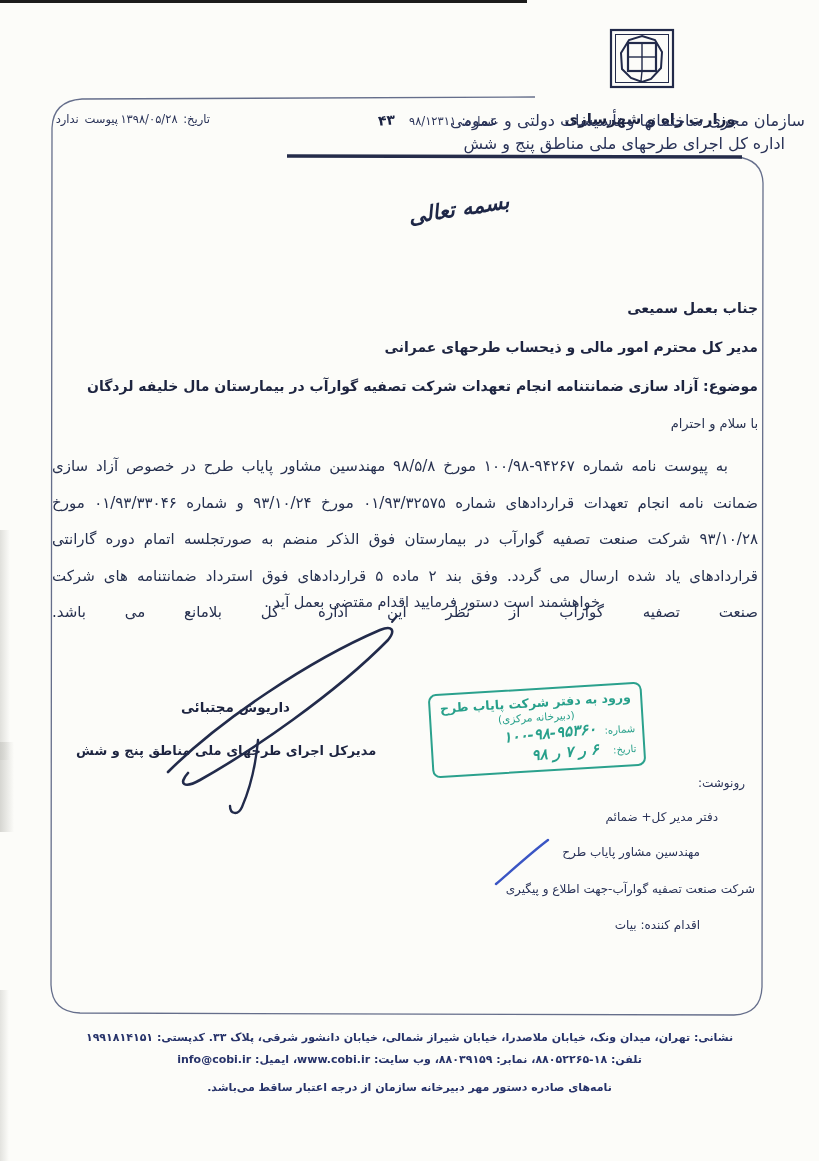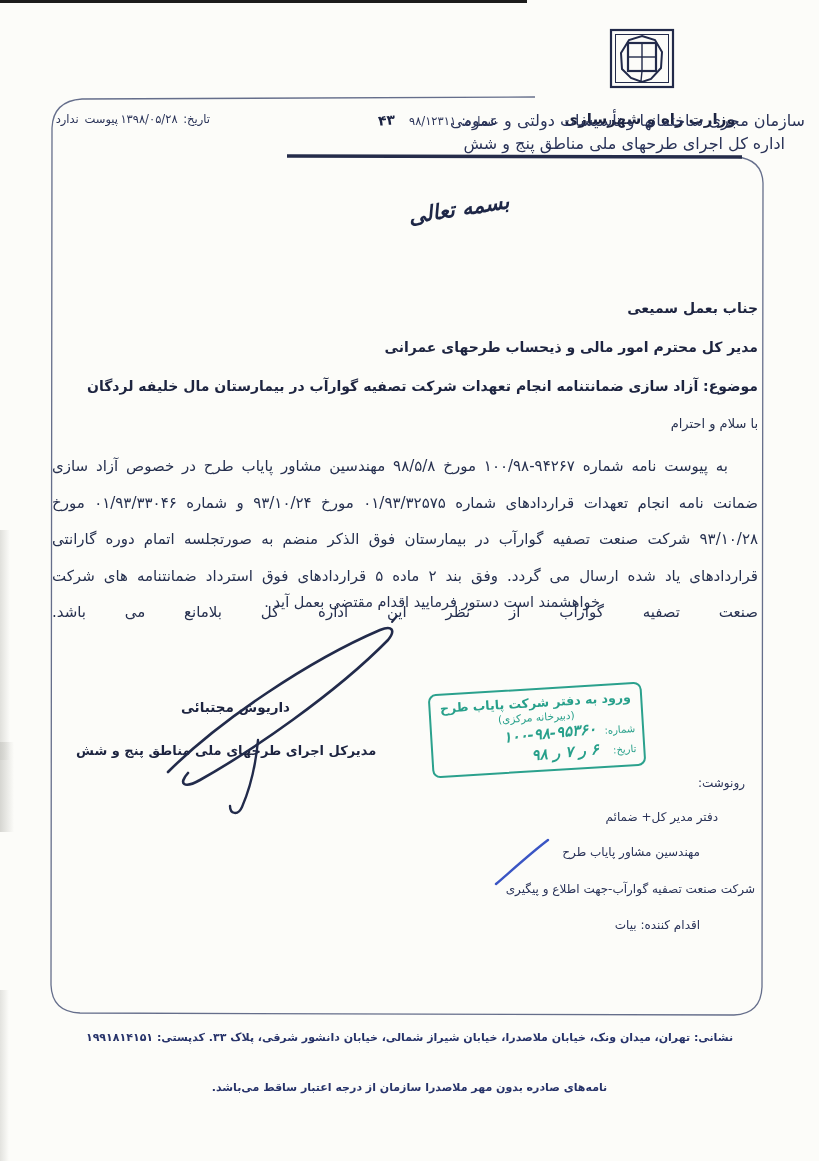"تلفن: ۱۸-۸۸۰۵۲۲۶۵، نمابر: ۸۸۰۳۹۱۵۹، وب" div.abs { html: none -> <div>تلفن: ۱۸-۸۸۰۵۲۲۶۵، نمابر: ۸۸۰۳۹۱۵۹، وب سایت: www.cobi.ir، ایمیل: info@cobi.ir</div> }
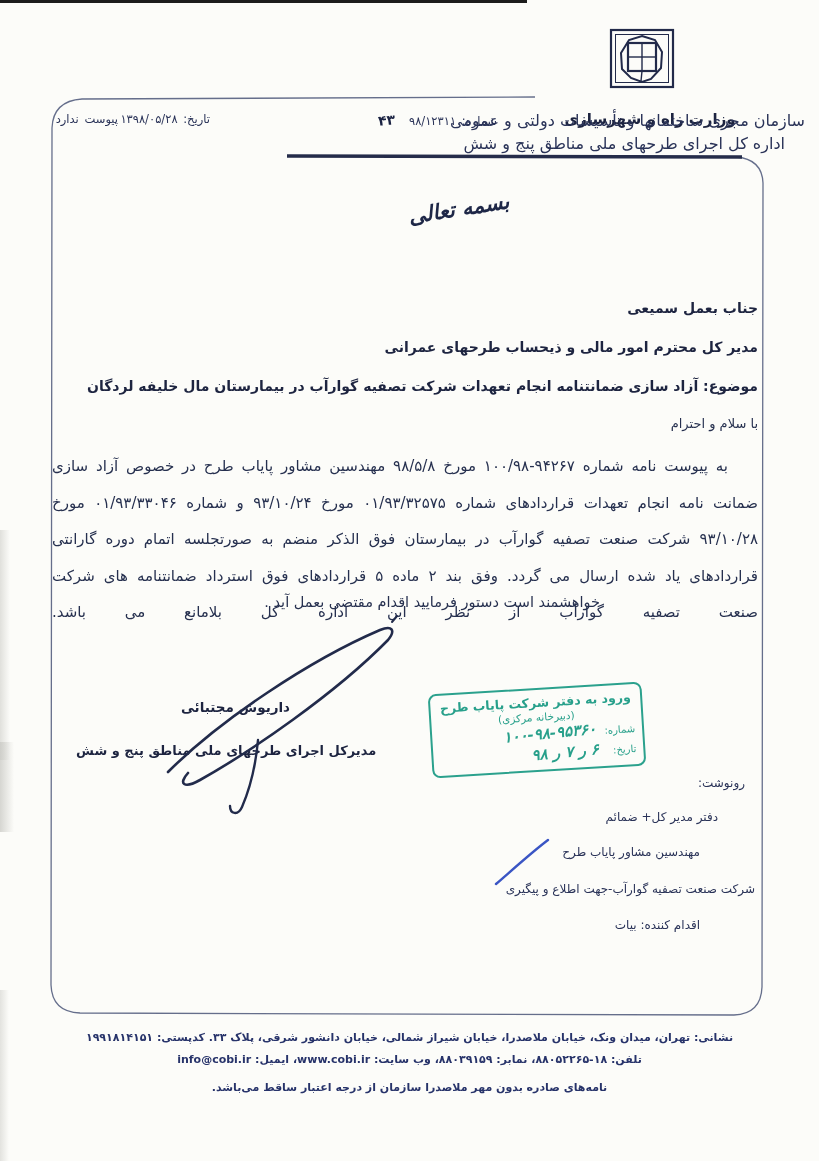"نامه‌های صادره بدون مهر ملاصدرا" div.abs { text: بدون مهر ملاصدرا -> دستور مهر دبیرخانه }
